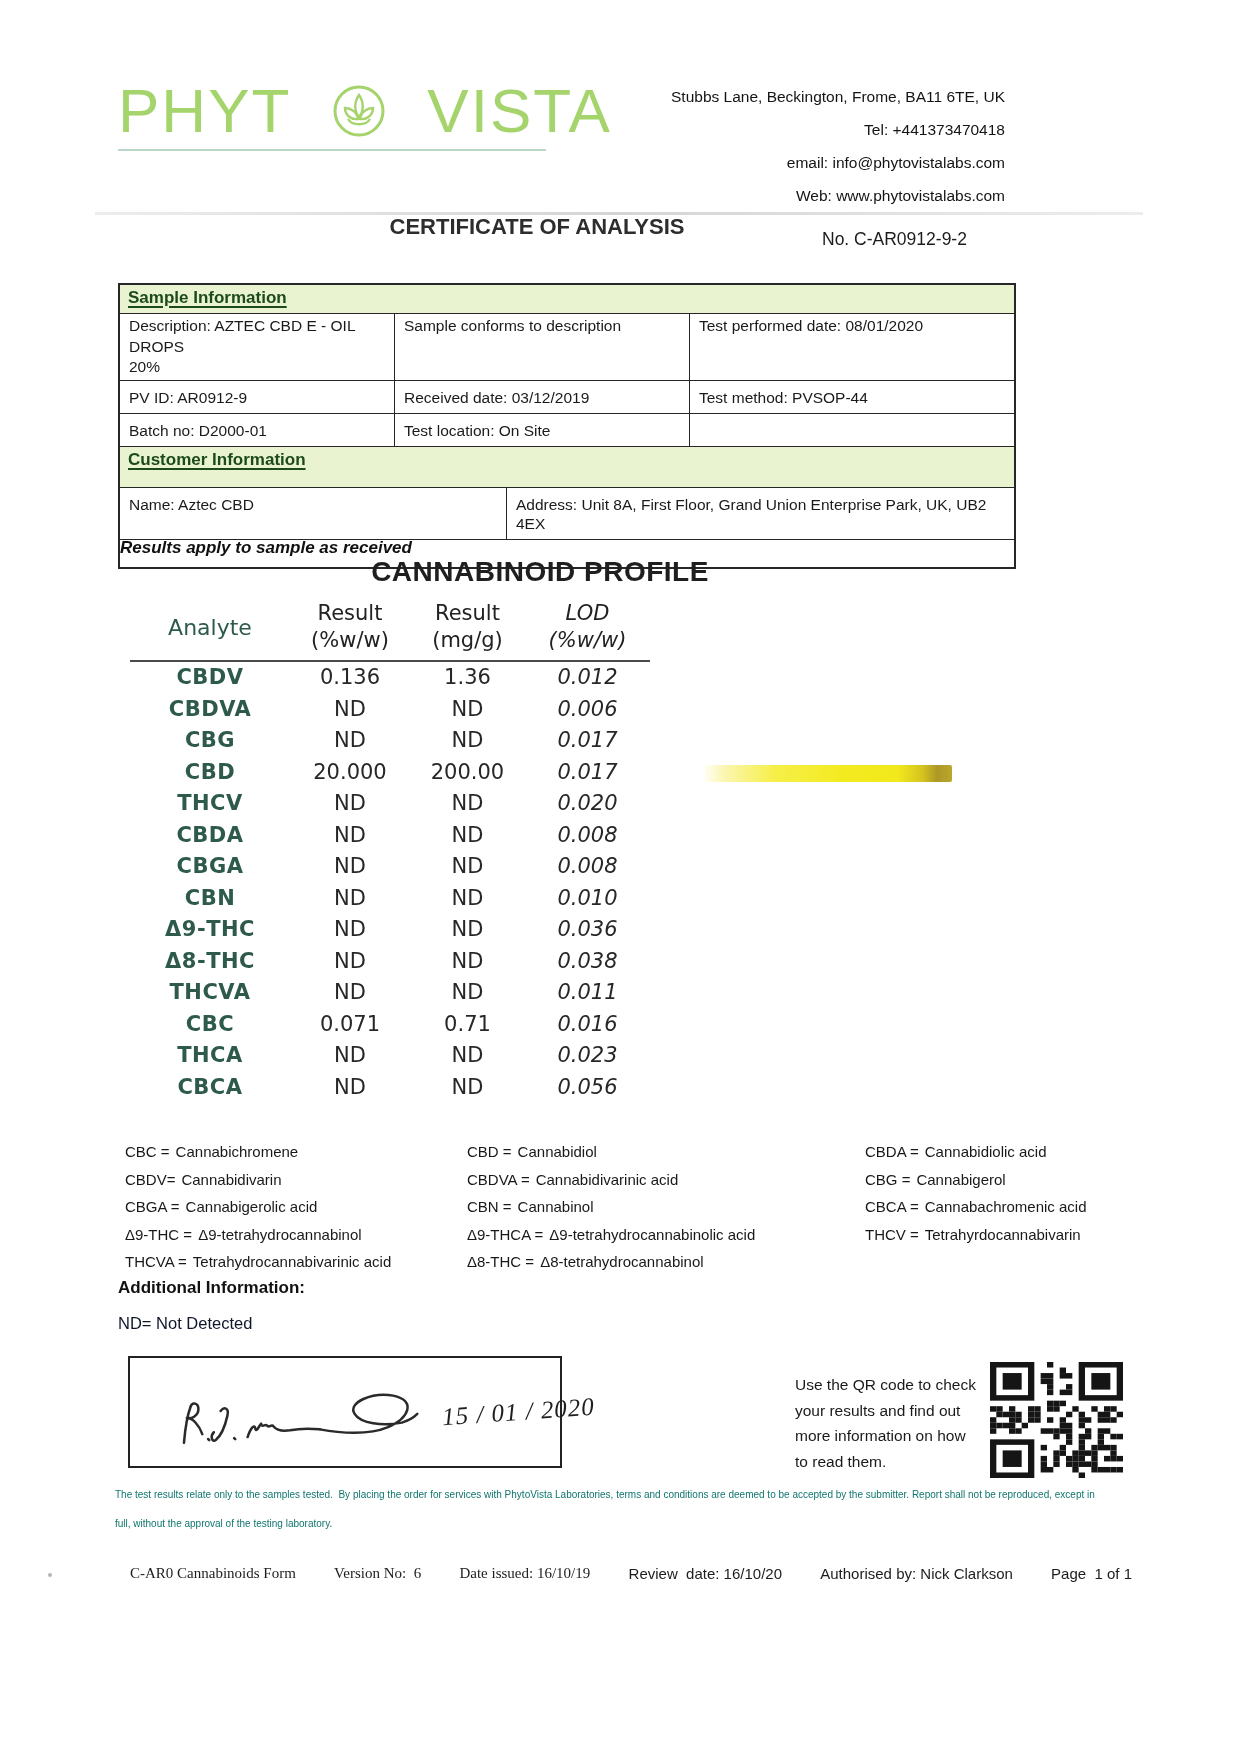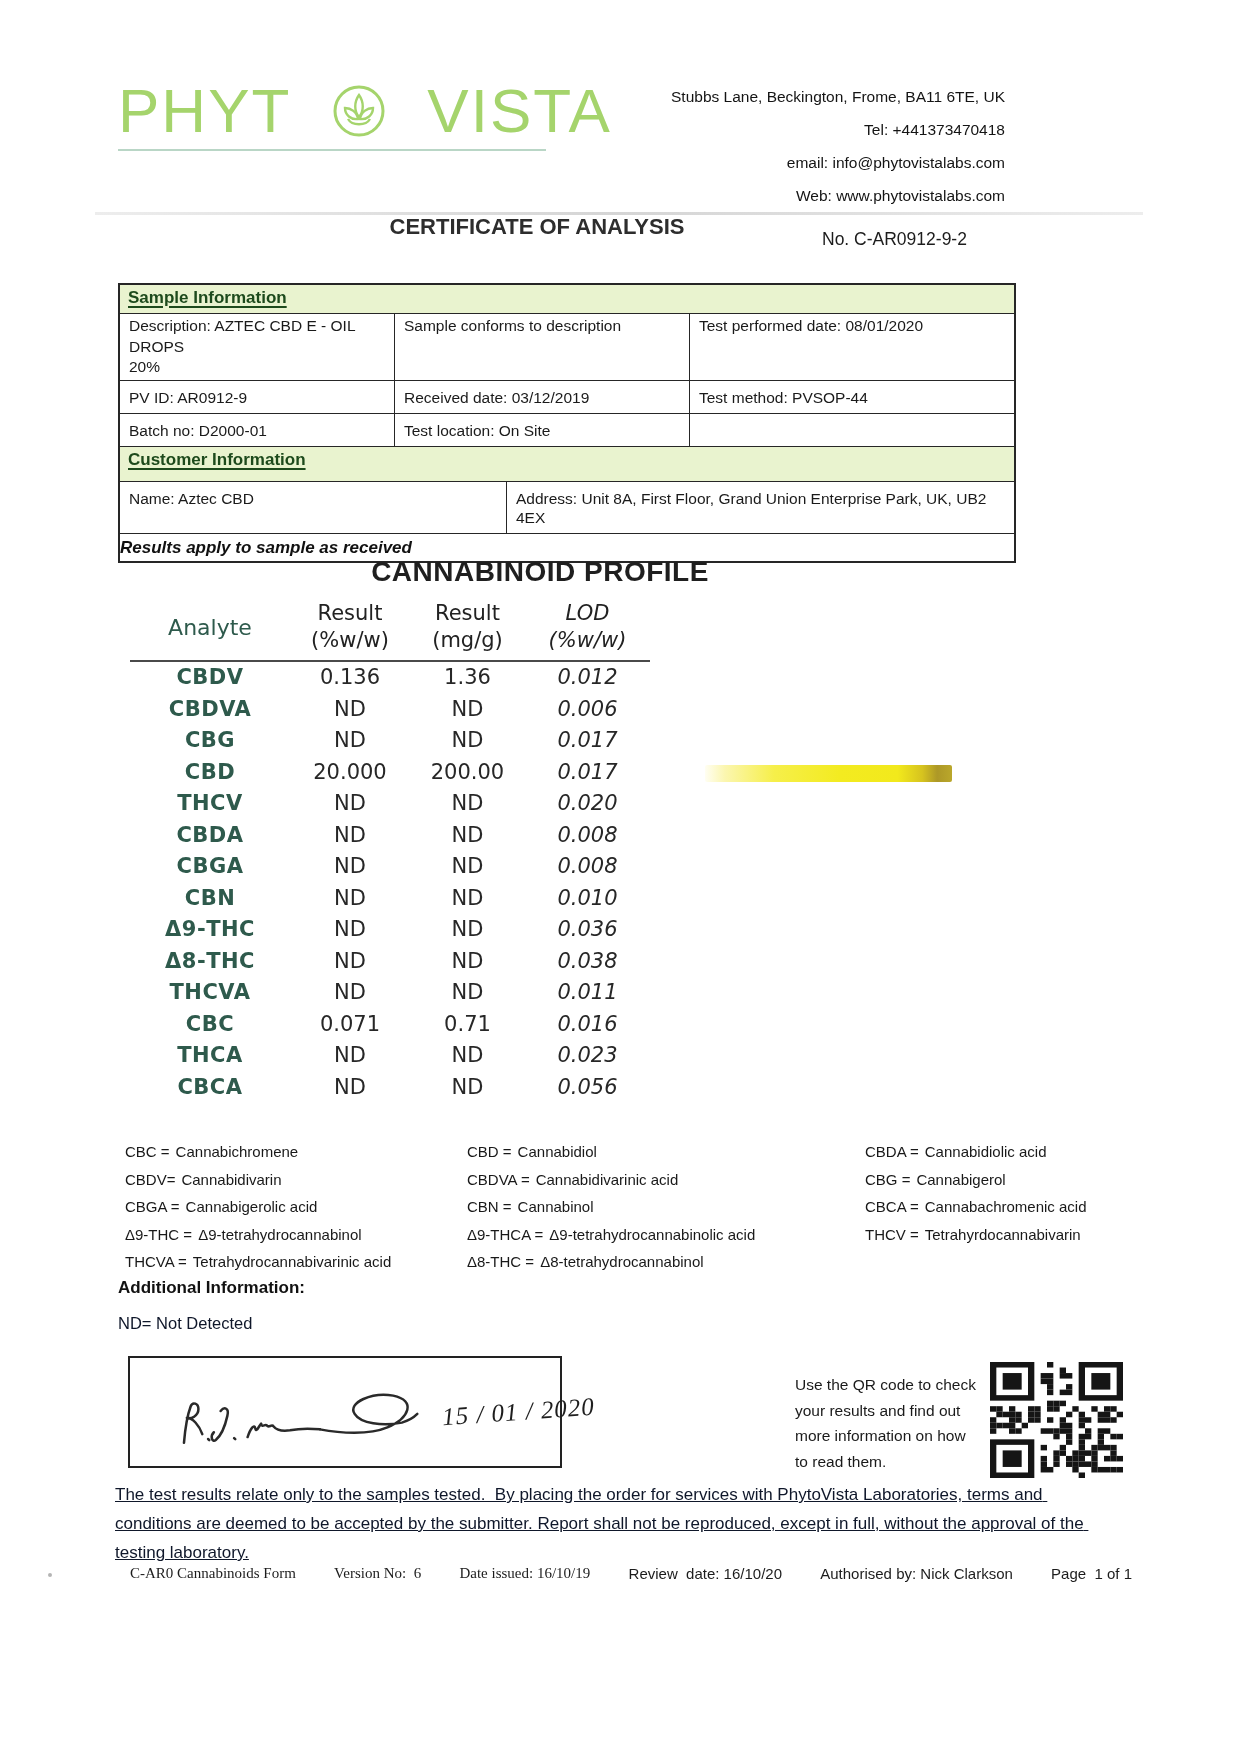"Customer Information" .band.tall { padding-bottom: 11px -> 17px }
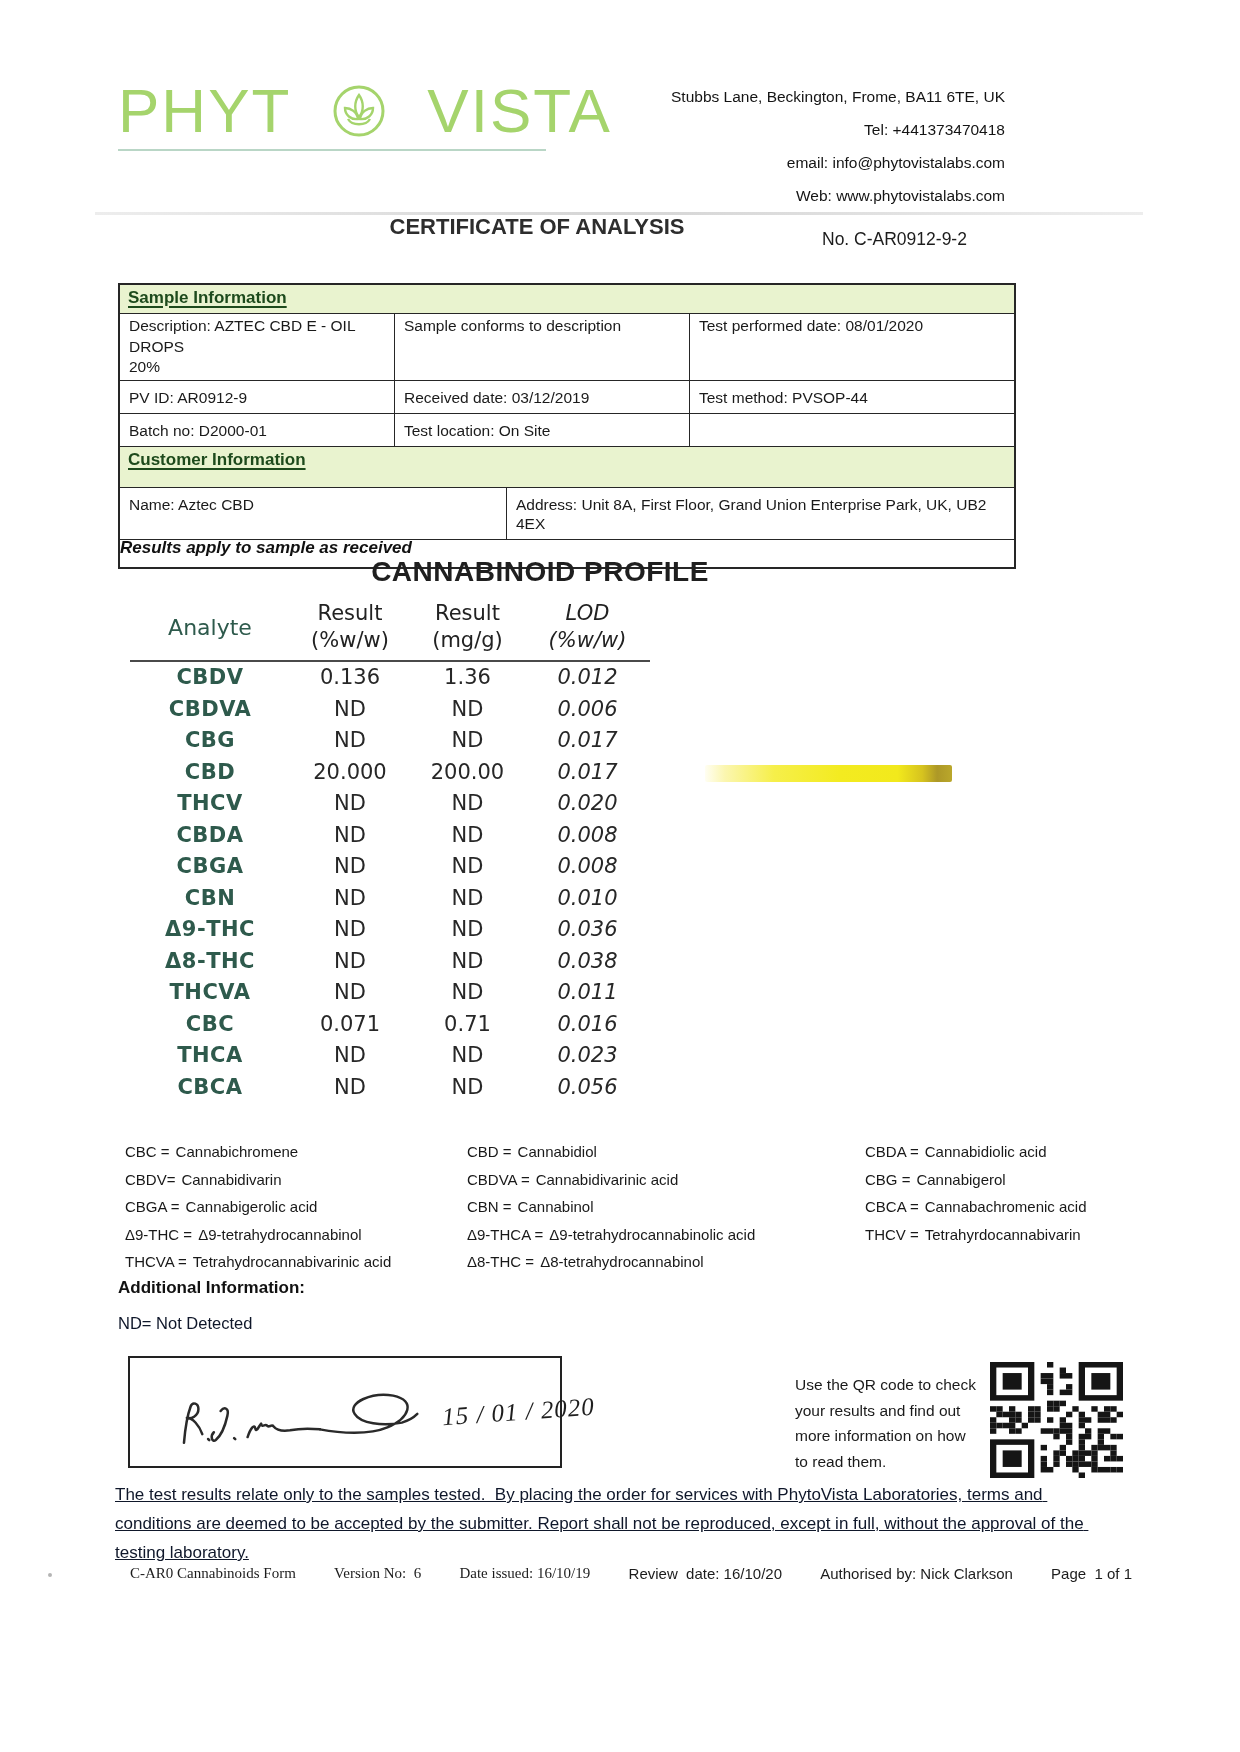"The test results relate only" .disclaimer { color: #0f172a -> #0f766e; font-size: 17px -> 10px; text-decoration: underline -> none }
